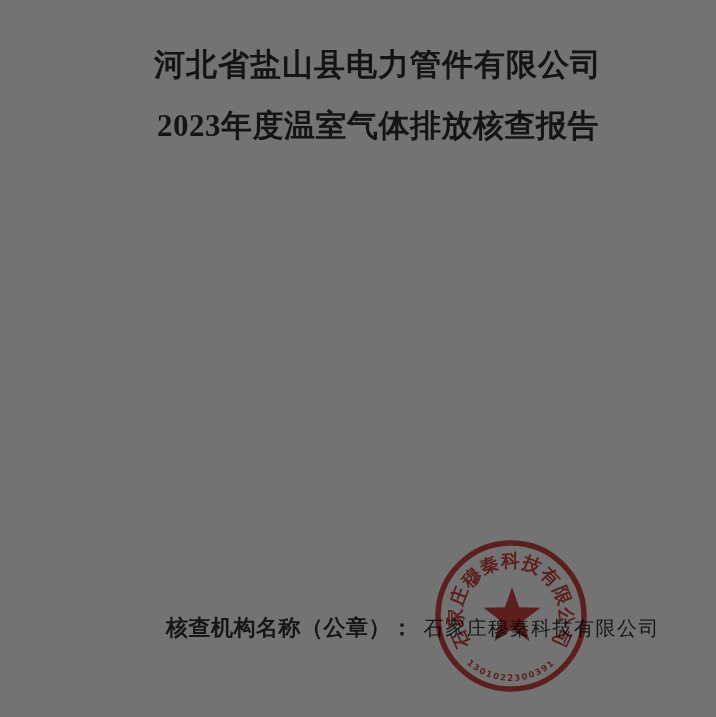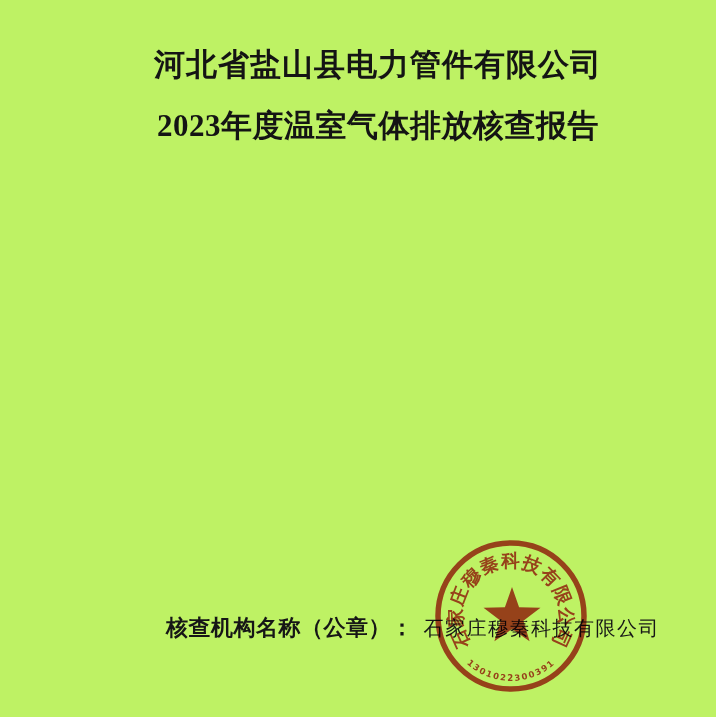"河北省盐山县电力管件有限公司" .page { background: #bef264 -> #737373 }
